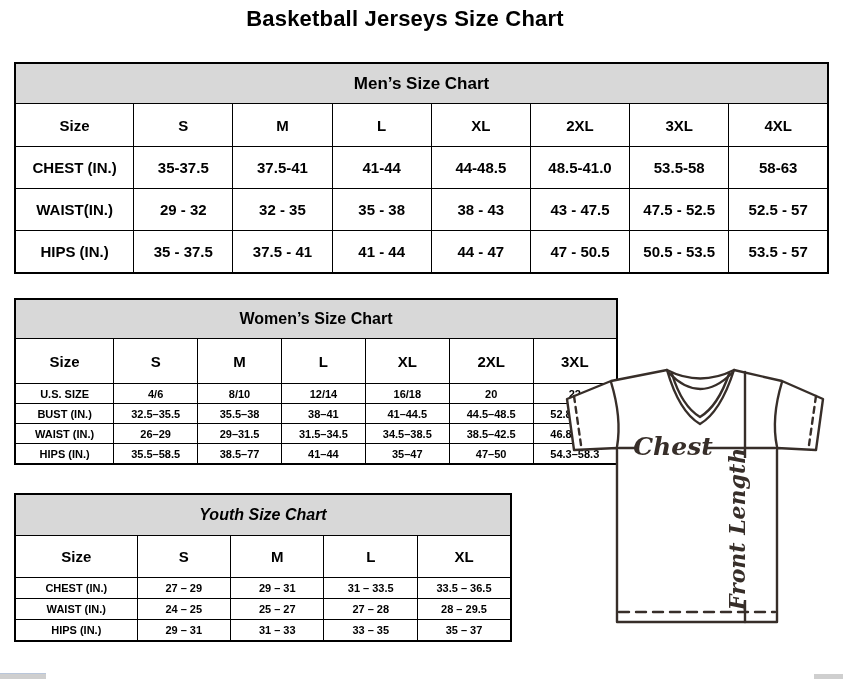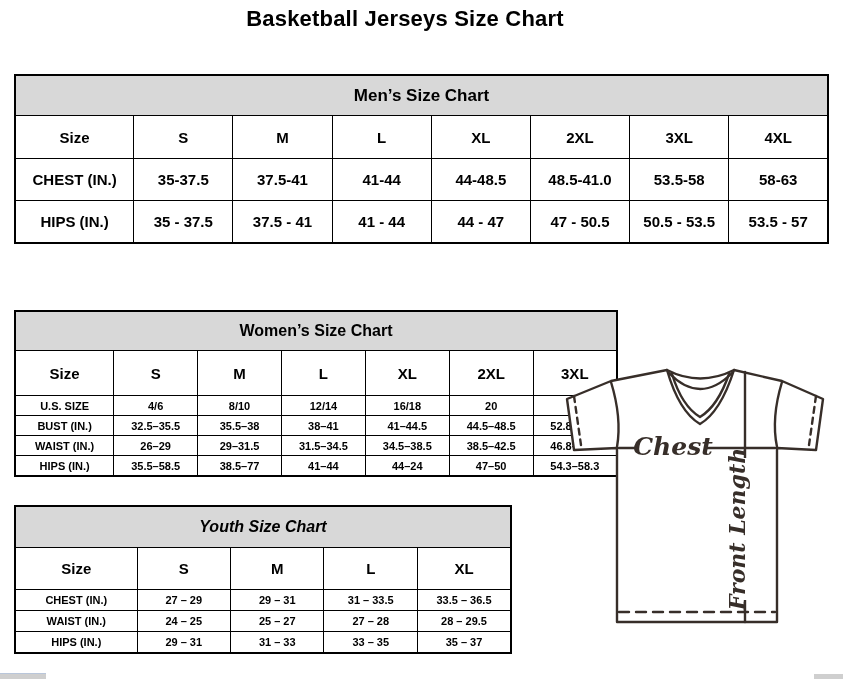"Men’s Size Chart" table { margin-top: 12px -> none }
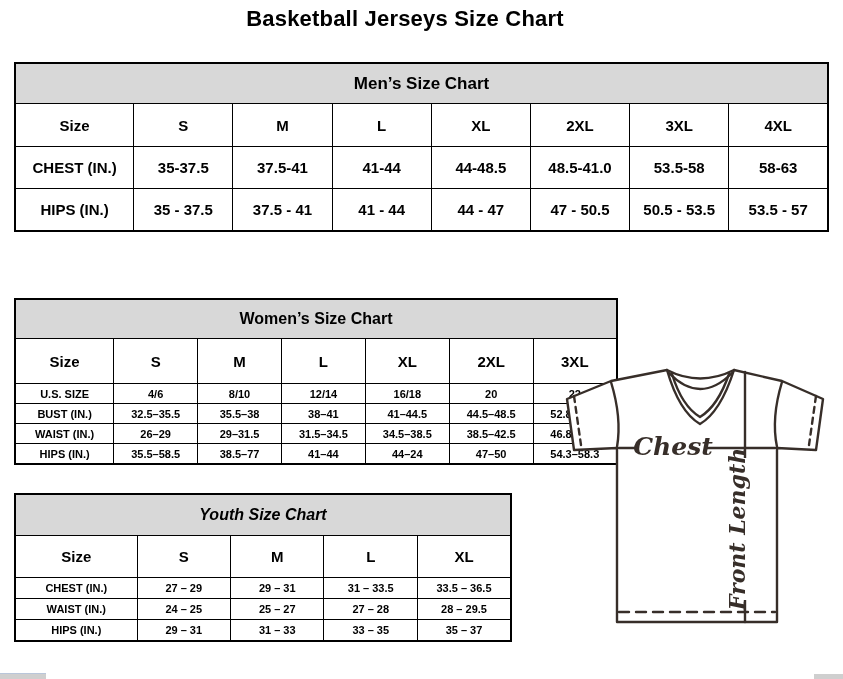"WAIST(IN.)" tr.data-row { html: none -> <tr> <th>WAIST(IN.)</th> <td>29 - 32</td> <td>32 - 35</td> <td>35 - 38</td> <td>38 - 43</td> <td>43 - 47.5</td> <td>47.5 - 52.5</td> <td>52.5 - 57</td> </tr> }
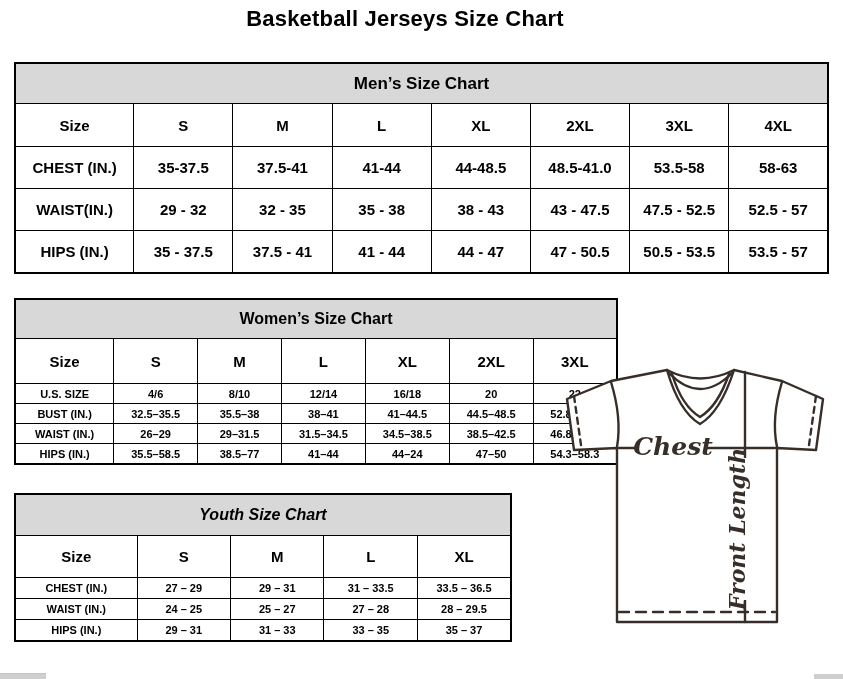"44–24" td { text: 44–24 -> 35–47 }
